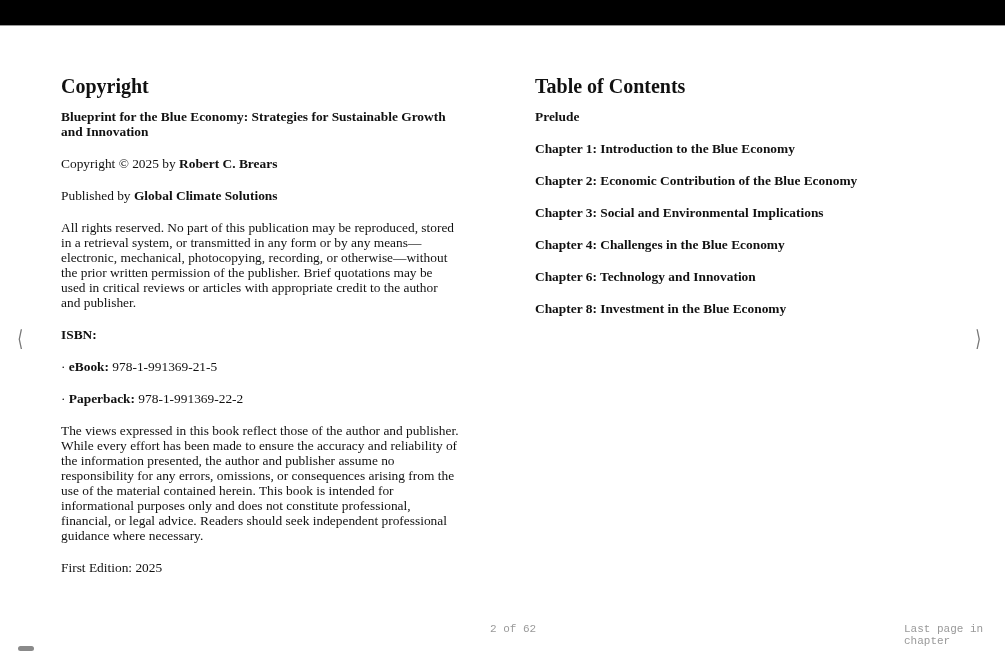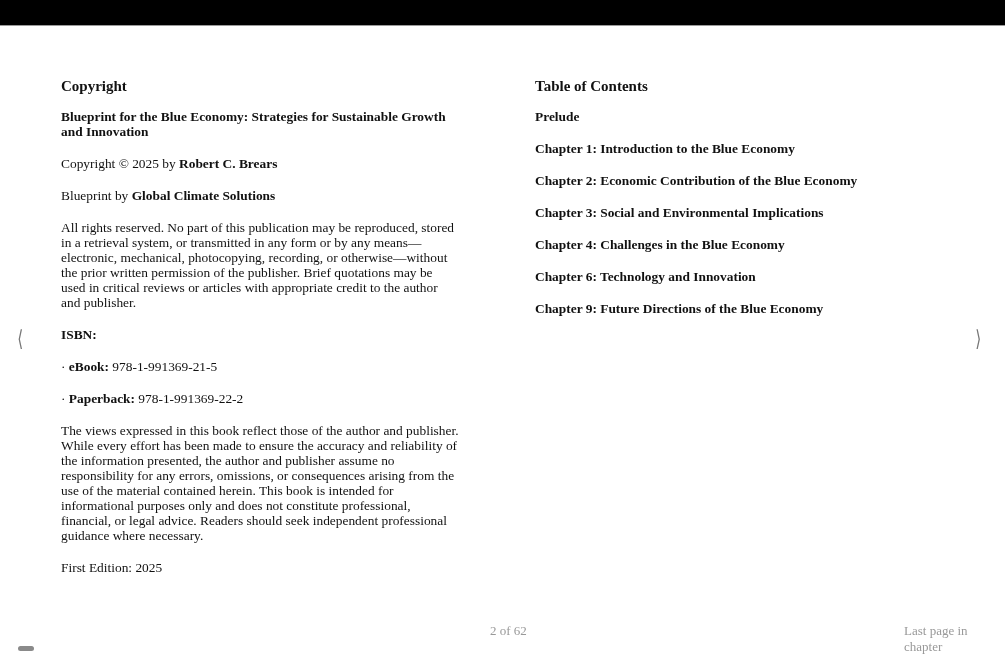"Copyright" h1 { font-size: 15px -> 20px }
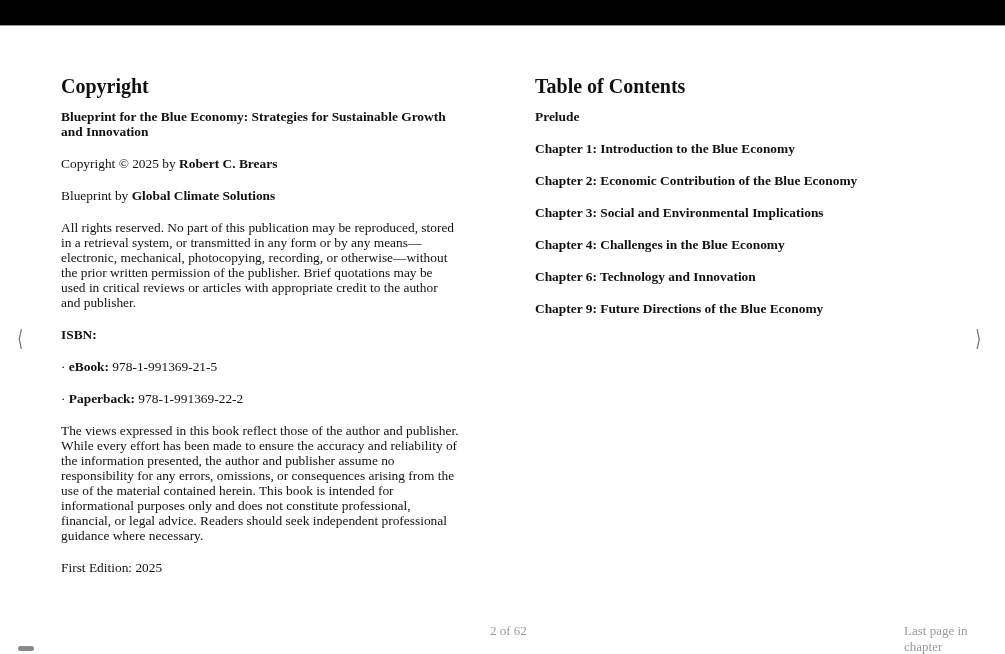"Blueprint by" span { text: Blueprint -> Published }
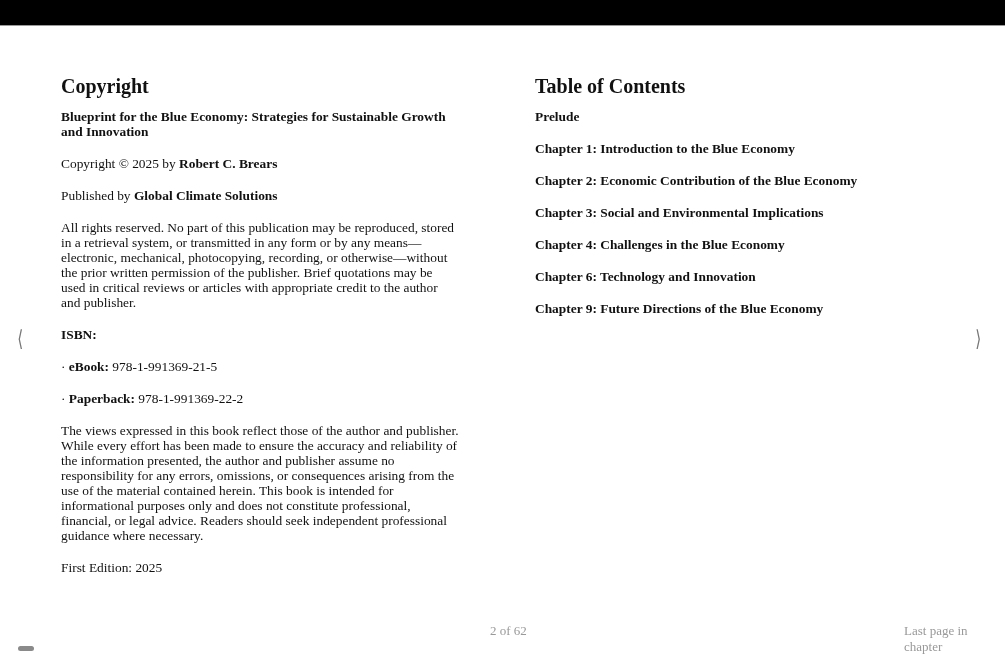"Chapter 8: Investment in the" div.toc-item { html: none -> <div>Chapter 8: Investment in the Blue Economy</div> }
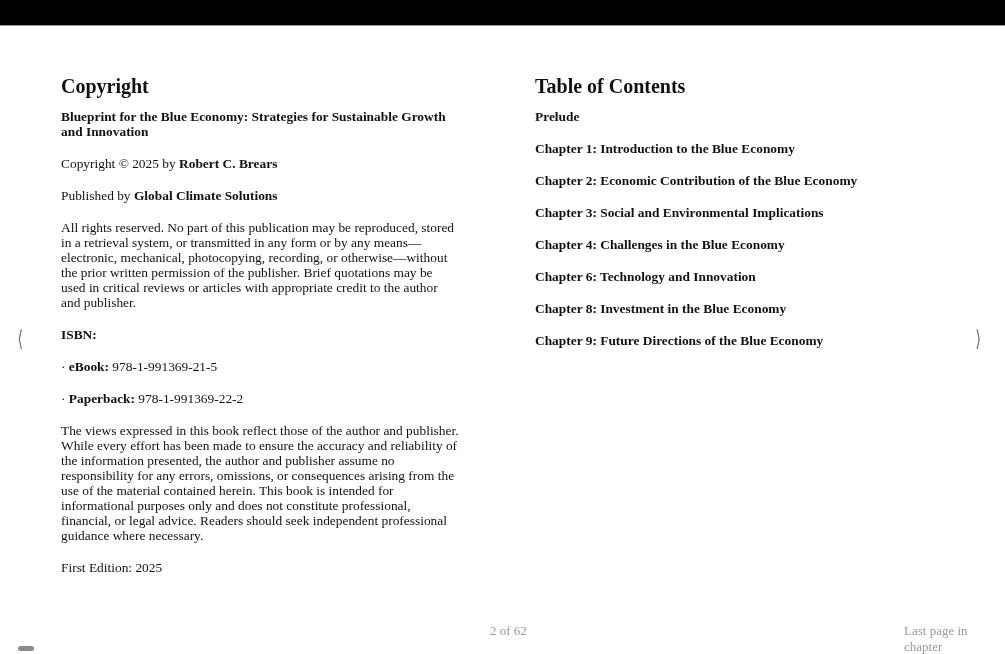"Chapter 9: Future Directions of" div.toc-item { html: <div>Chapter 9: Future Directions of the Blue Economy</div> -> none }
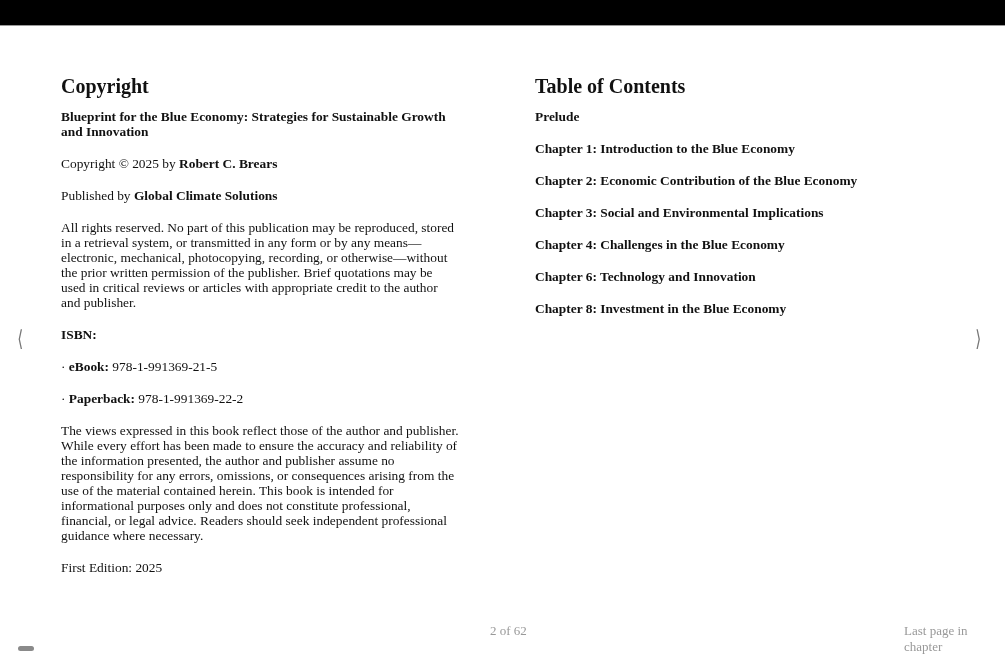"2 of 62" .footer-text { font-family: Liberation Serif, serif -> Liberation Mono, monospace; font-size: 13px -> 11px }
